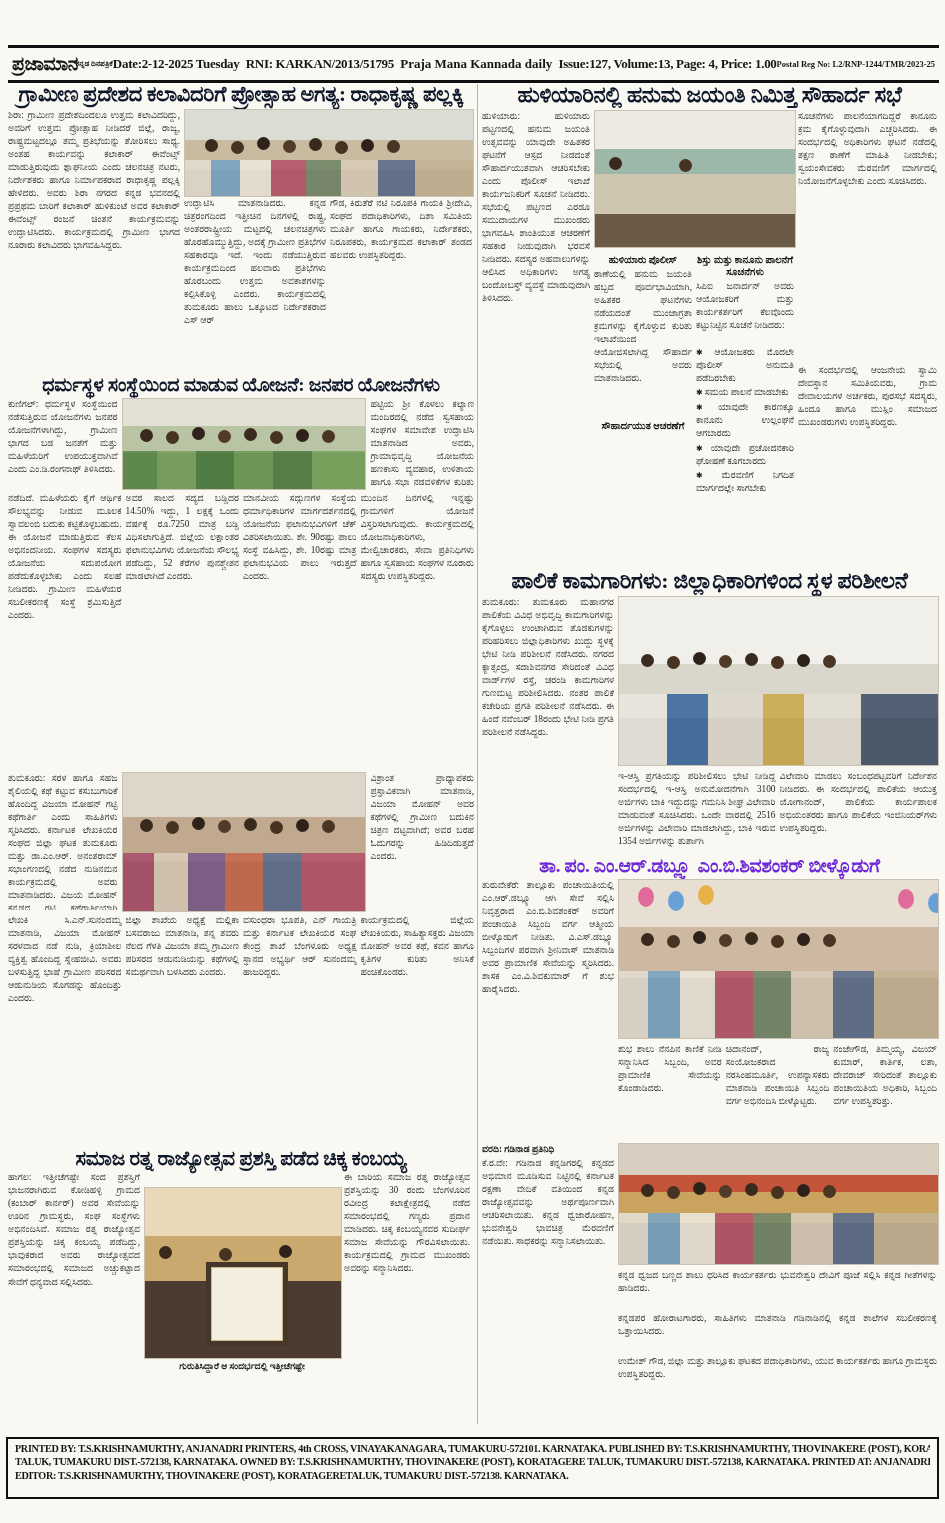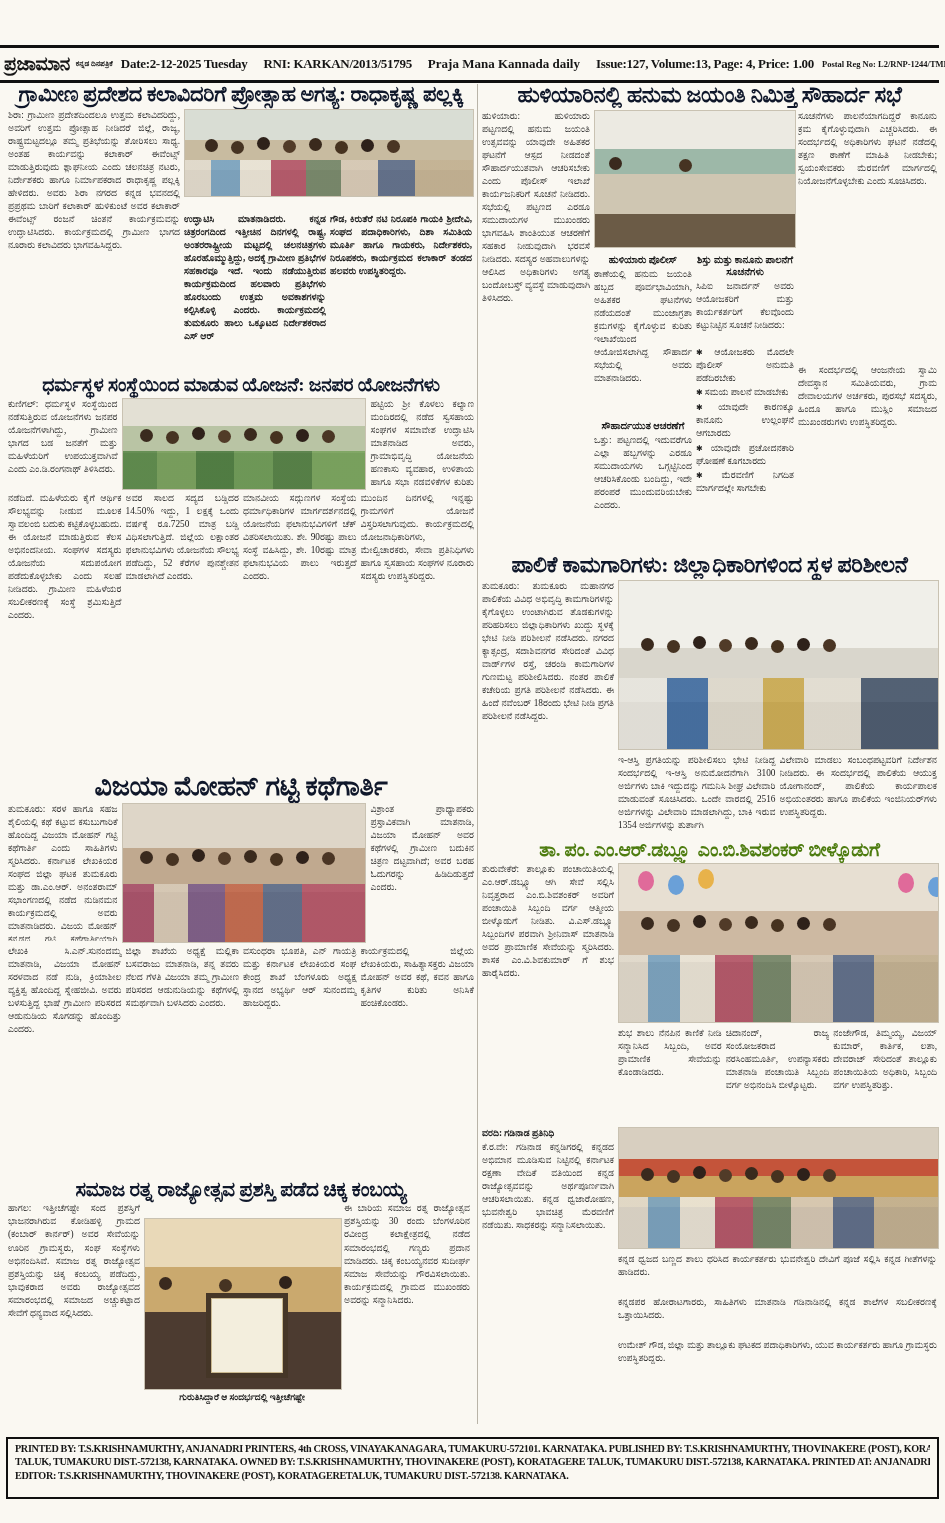"ಪ್ರಜಾಮಾನ" .masthead { gap: 8px -> none; left: 0 -> 8px }
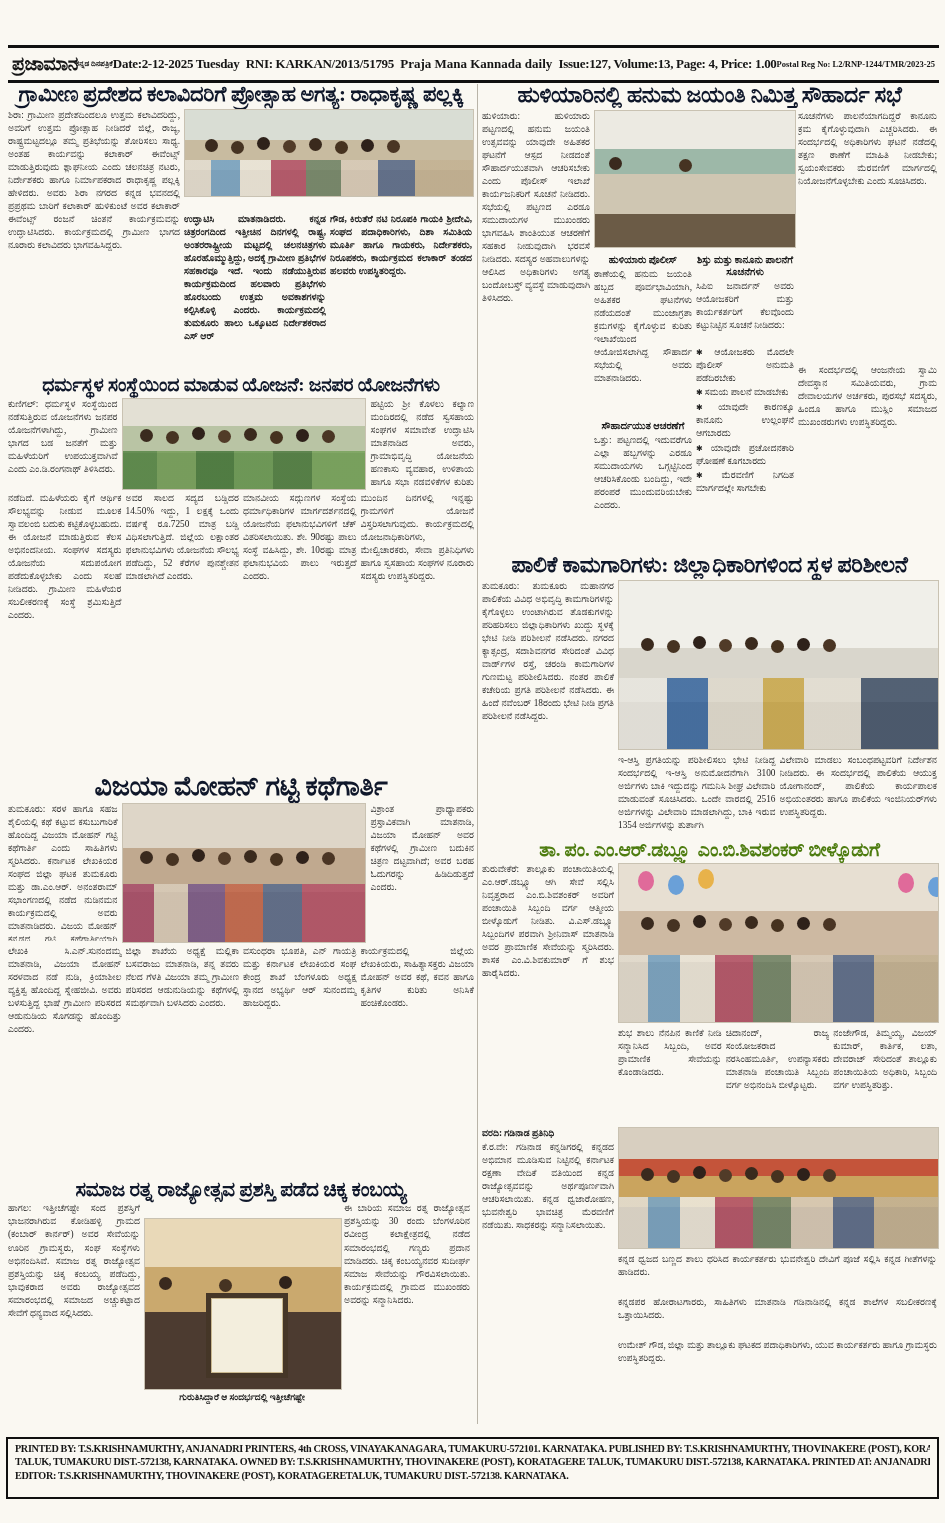"ಉದ್ಘಾಟಿಸಿ ಮಾತನಾಡಿದರು. ಕನ್ನಡ ಚಿತ್ರರಂಗದಿಂದ" div.row { font-weight: bold -> none; margin-top: 16px -> 0 }
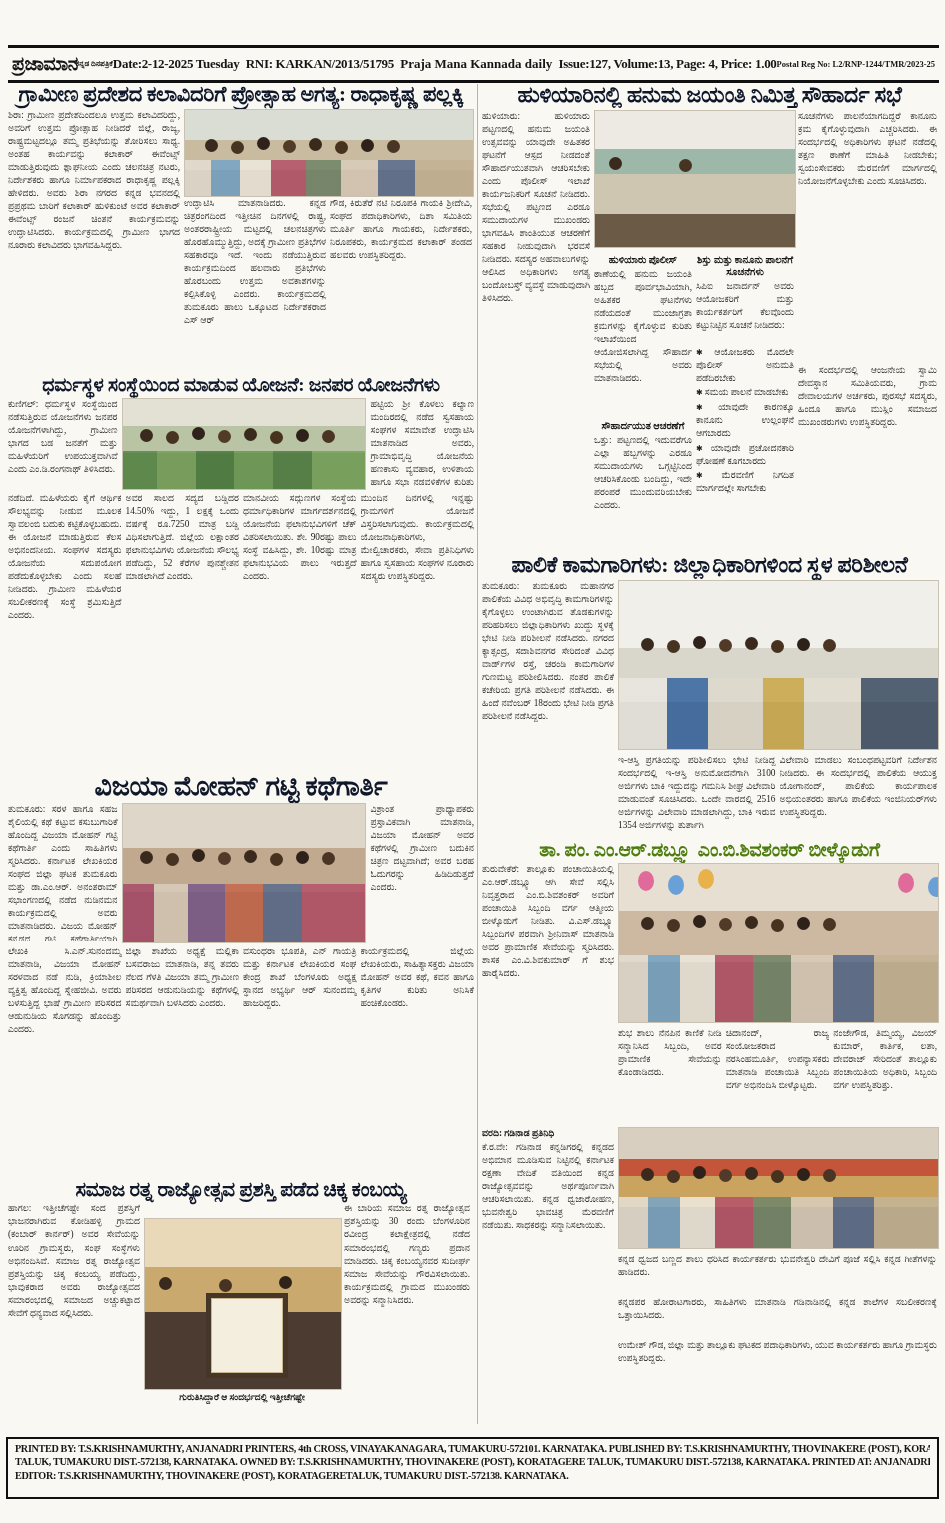"ಒತ್ತು: ಪಟ್ಟಣದಲ್ಲಿ ಇದುವರೆಗೂ ಎಲ್ಲಾ" div.col { html: <div>ಒತ್ತು: ಪಟ್ಟಣದಲ್ಲಿ ಇದುವರೆಗೂ ಎಲ್ಲಾ ಹಬ್ಬಗಳನ್ನು ಎರಡೂ ಸಮುದಾಯಗಳು ಒಗ್ಗಟ್ಟಿನಿಂದ ಆಚರಿಸಿಕೊಂಡು ಬಂದಿದ್ದು, ಇದೇ ಪರಂಪರೆ ಮುಂದುವರಿಯಬೇಕು ಎಂದರು.</div> -> none }
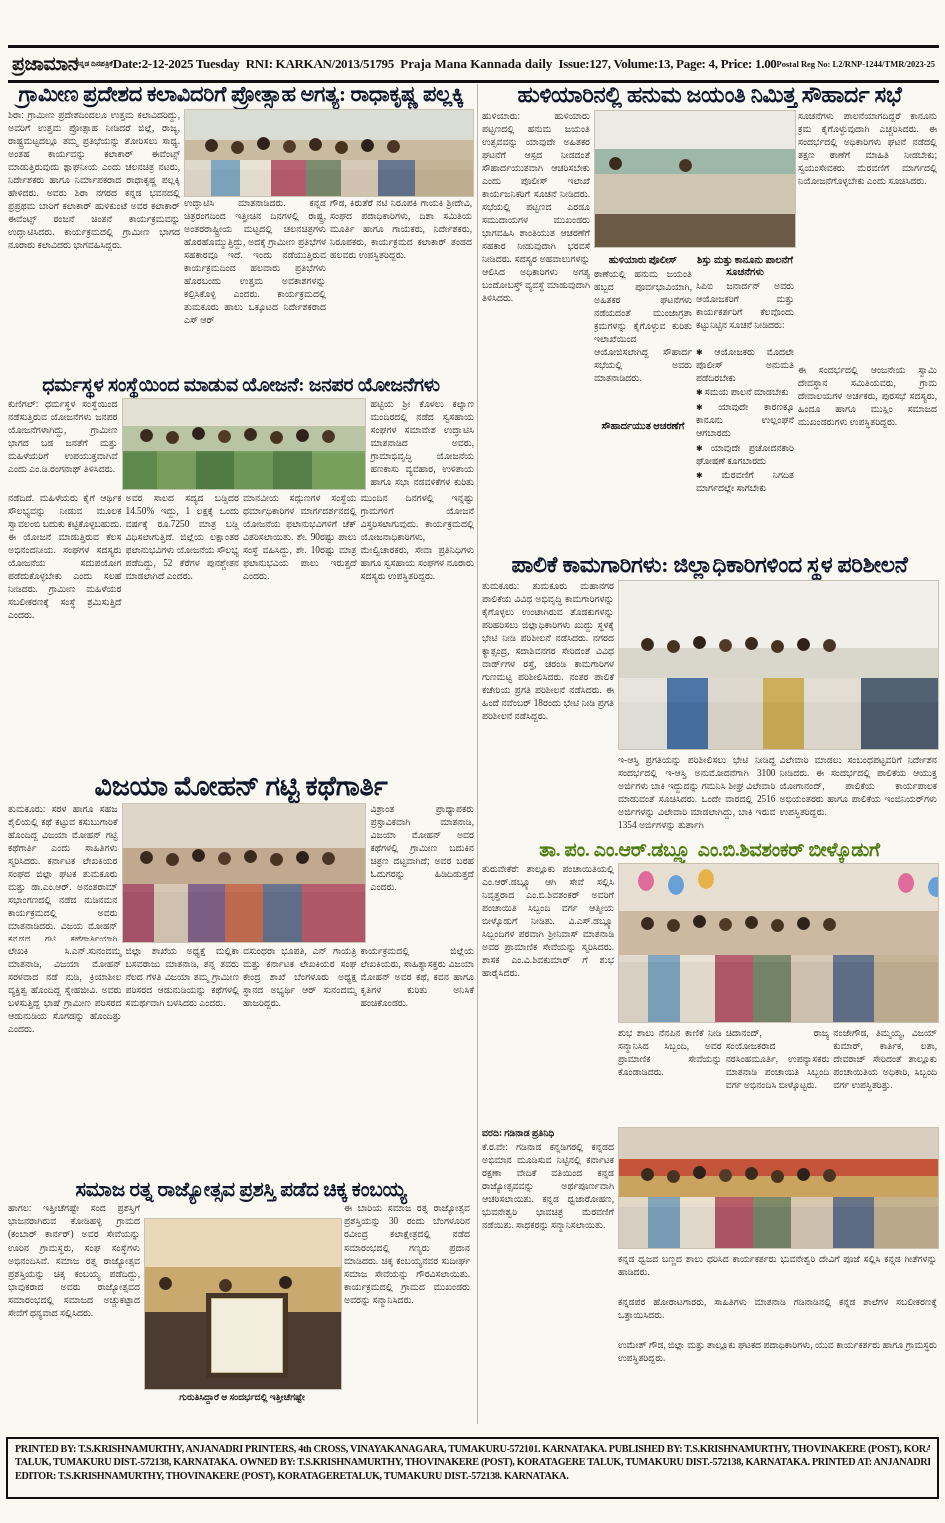"ಪಾಲಿಕೆ ಕಾಮಗಾರಿಗಳು: ಜಿಲ್ಲಾಧಿಕಾರಿಗಳಿಂದ" div { margin-top: 8px -> 24px }
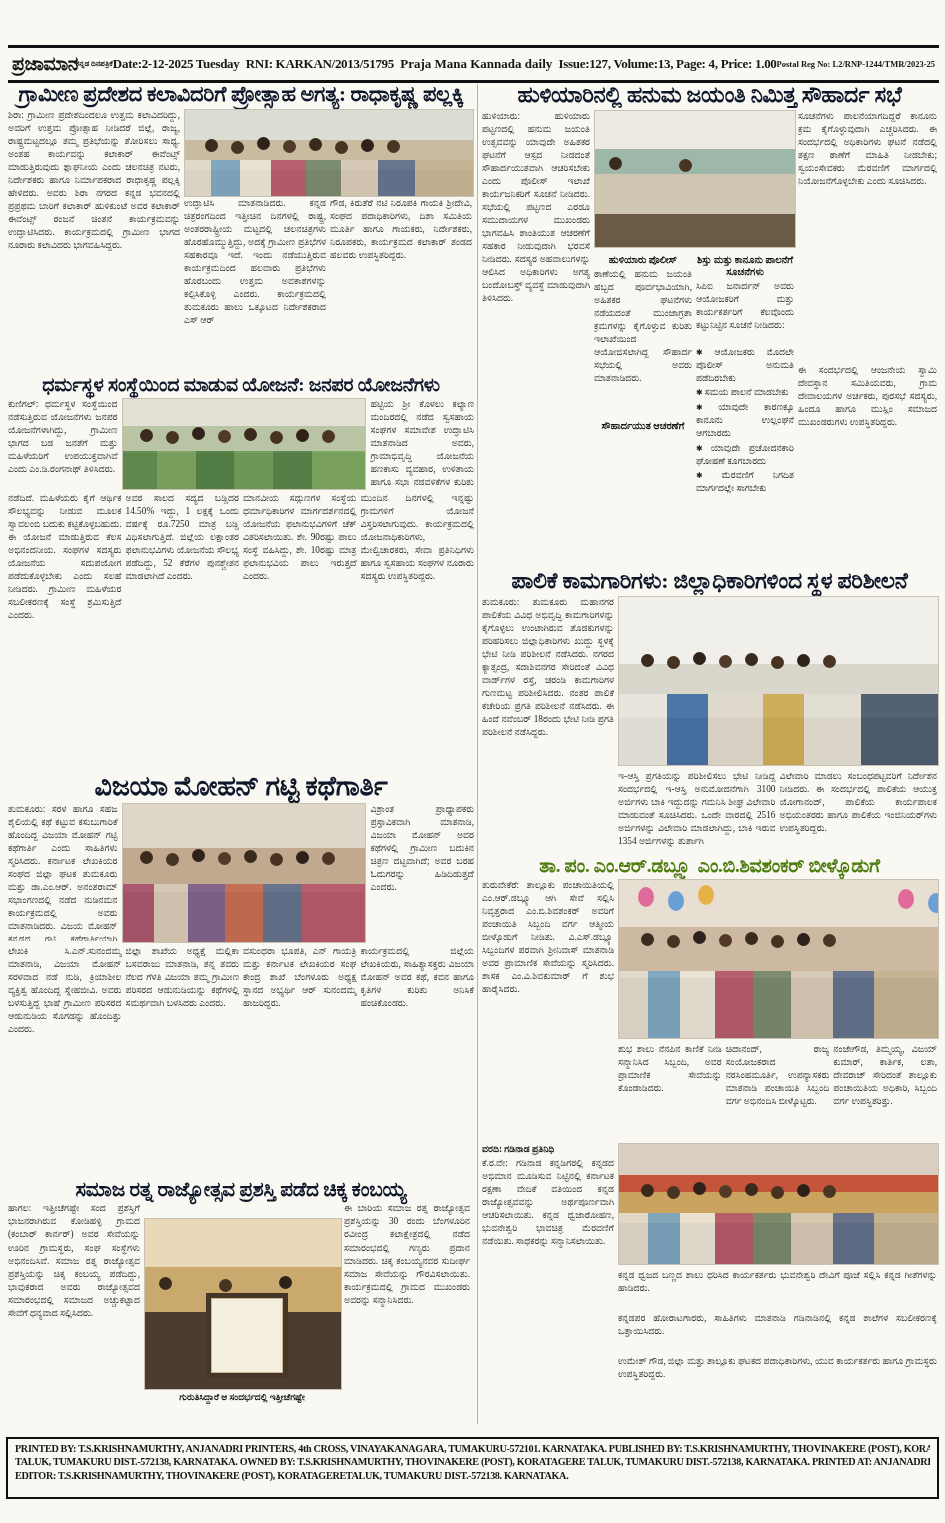"ವಿಜಯಾ ಮೋಹನ್ ಗಟ್ಟಿ ಕಥೆಗಾರ್ತಿ" div.hl { html: <div>ವಿಜಯಾ ಮೋಹನ್ ಗಟ್ಟಿ ಕಥೆಗಾರ್ತಿ</div> -> none }
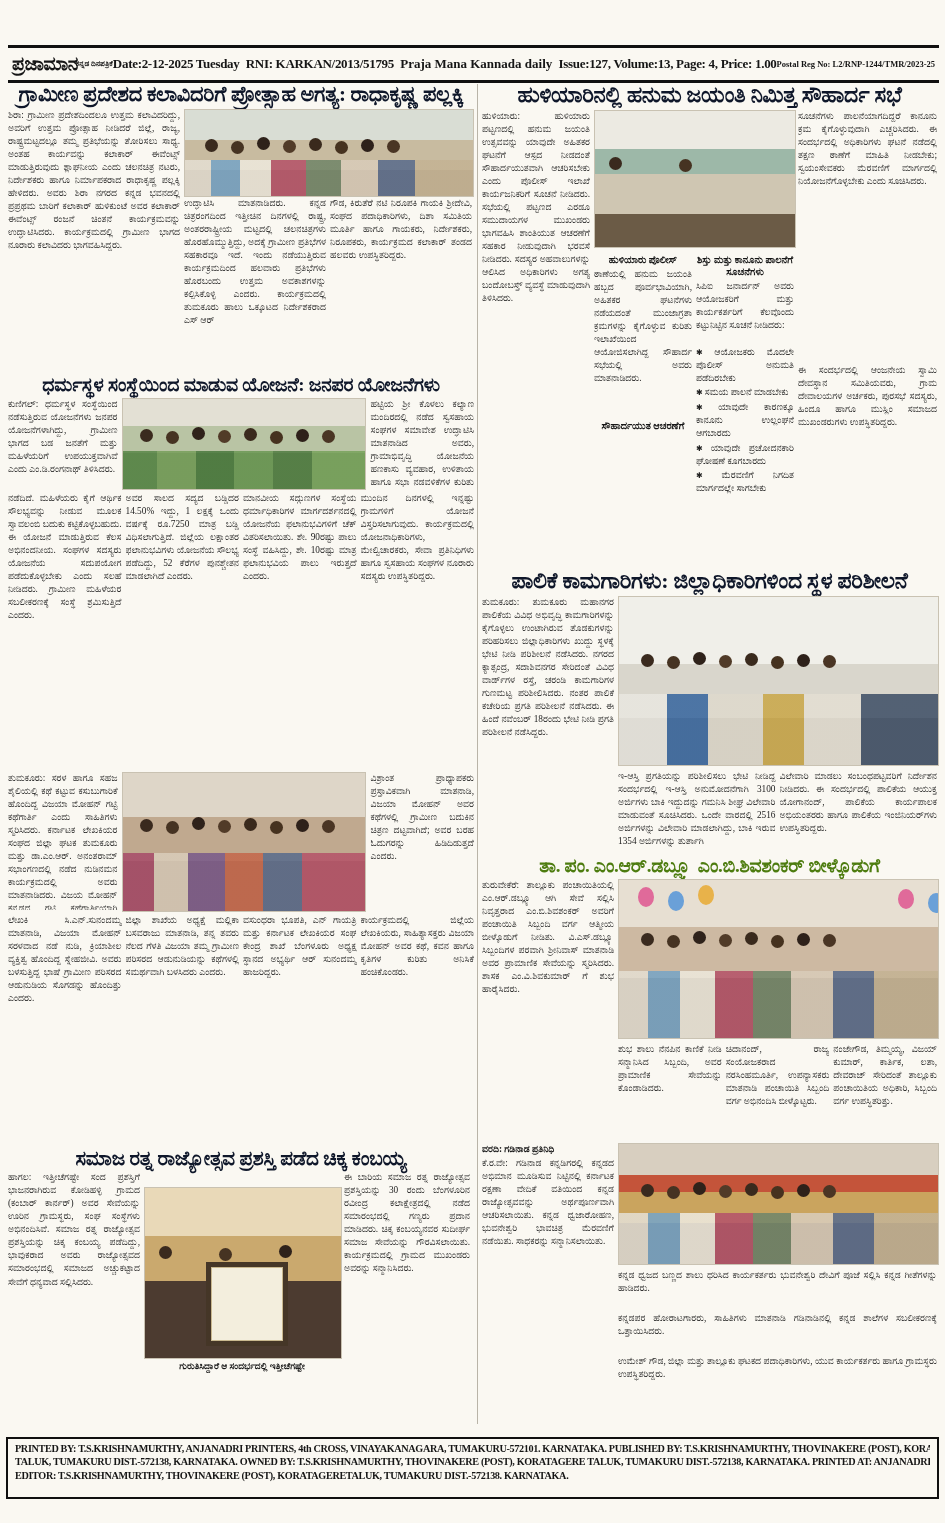"ತಾ. ಪಂ. ಎಂ.ಆರ್.ಡಬ್ಲ್ಯೂ ಎಂ.ಬಿ.ಶಿವಶಂಕರ್" .hl-black { color: #4d7c0f -> #6d28d9 }
